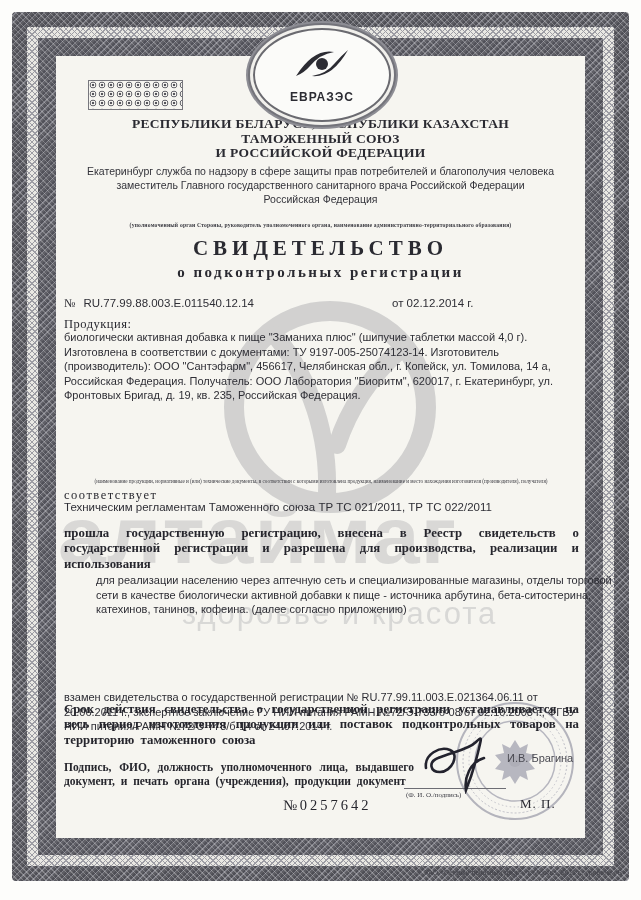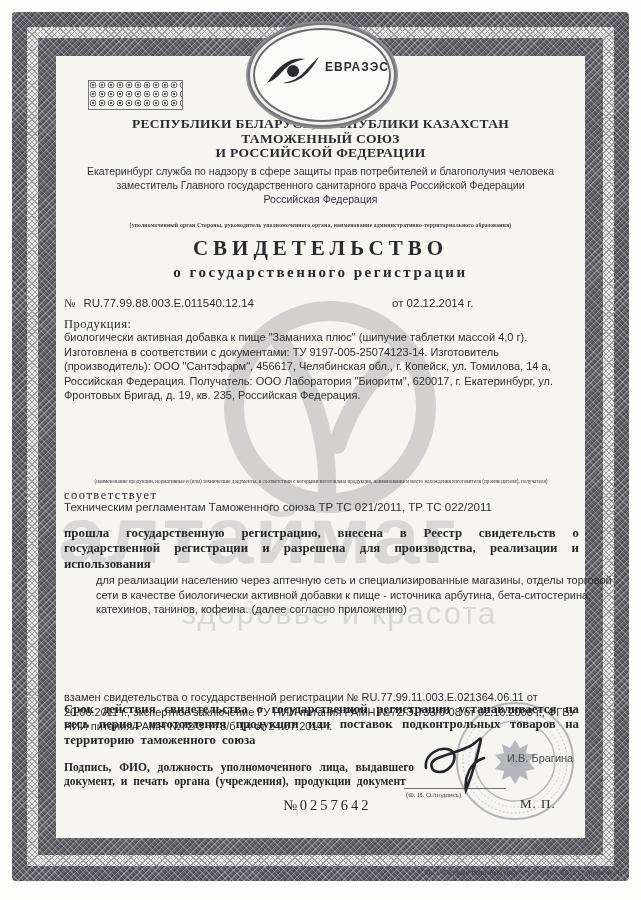"ЕВРАЗЭС" .logo-oval { flex-direction: row -> column }
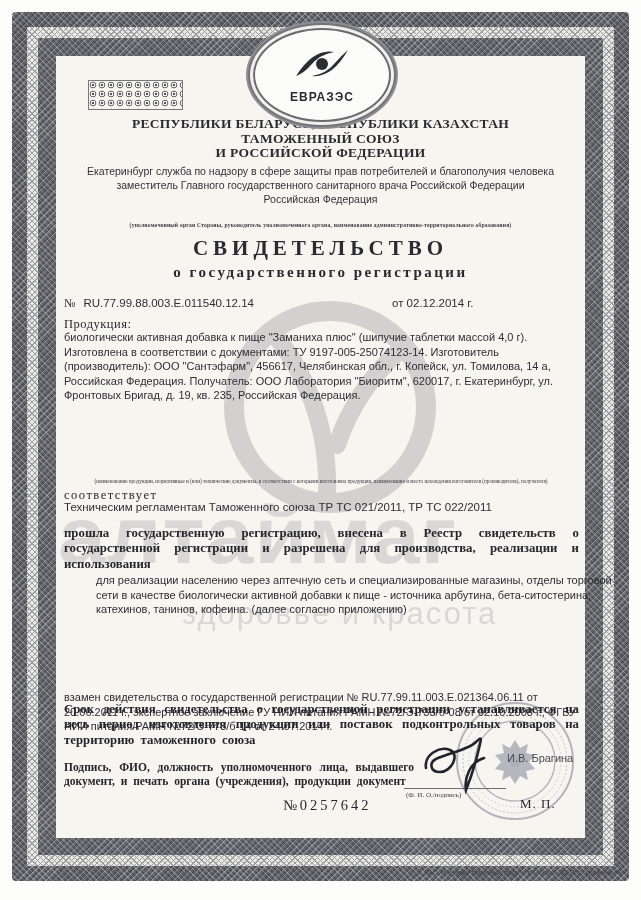"о государственного регистрации" div.tx { text: государственного -> подконтрольных }
